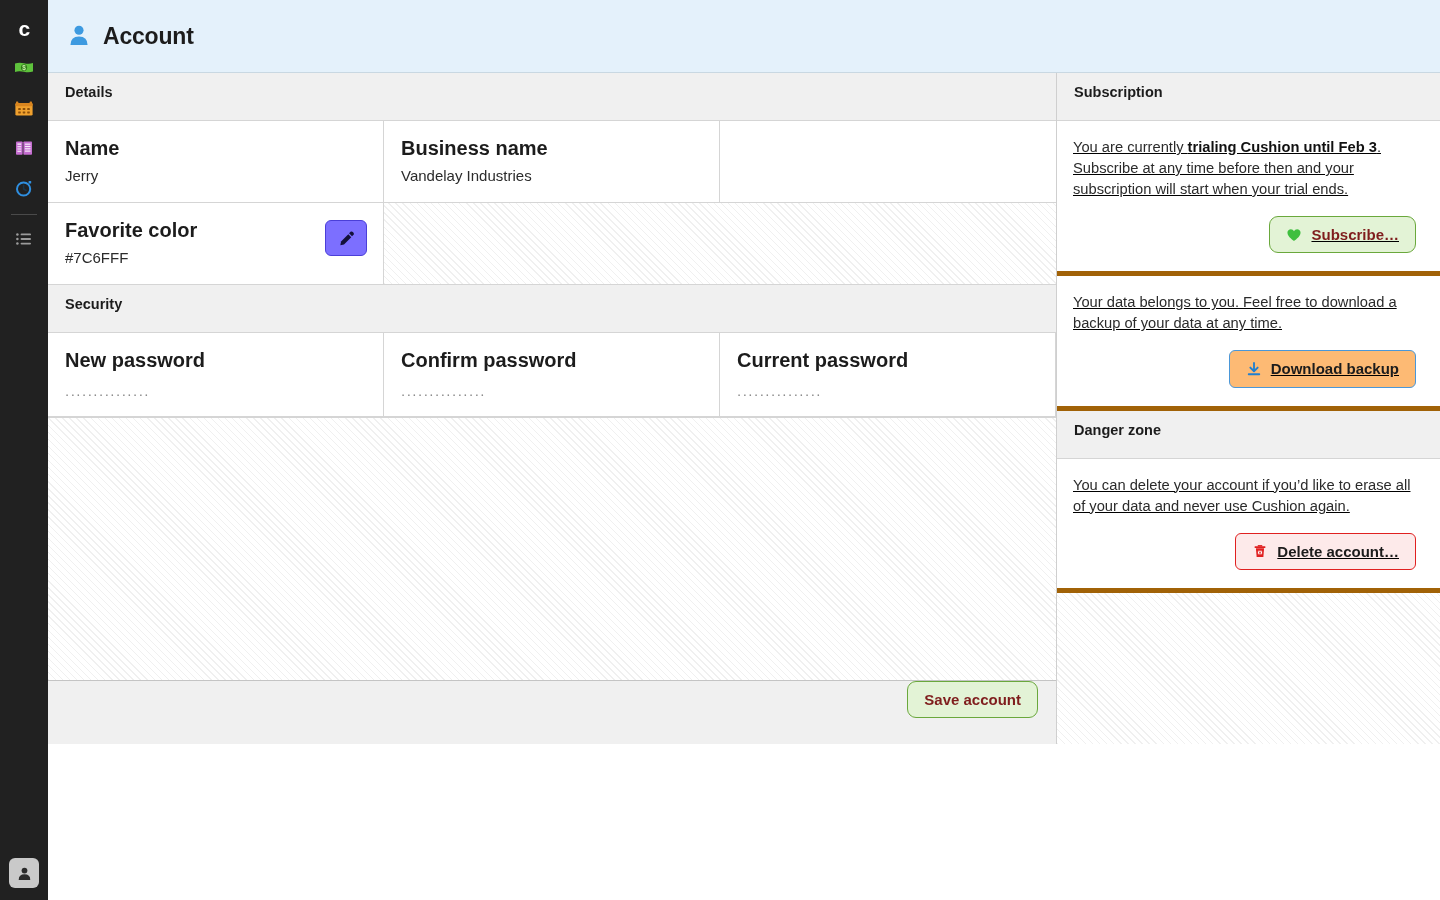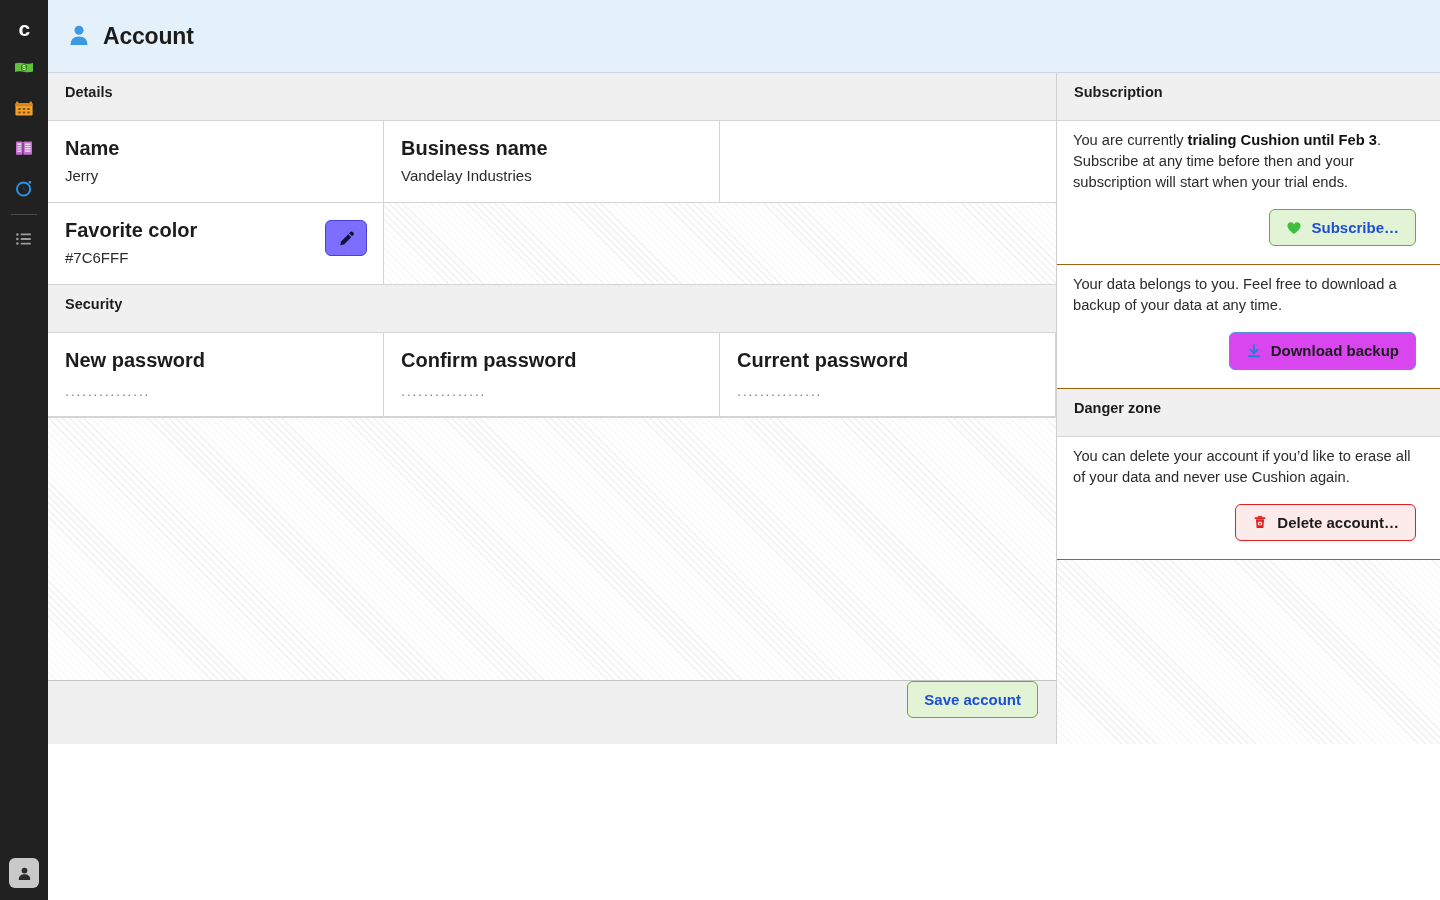"You are currently trialing Cushion" .panel-body { border-bottom: 1px solid #a16207 -> 5px solid #a16207; padding: 9px 24px 18px 16px -> 16px 24px 18px 16px; text-decoration: none -> underline }
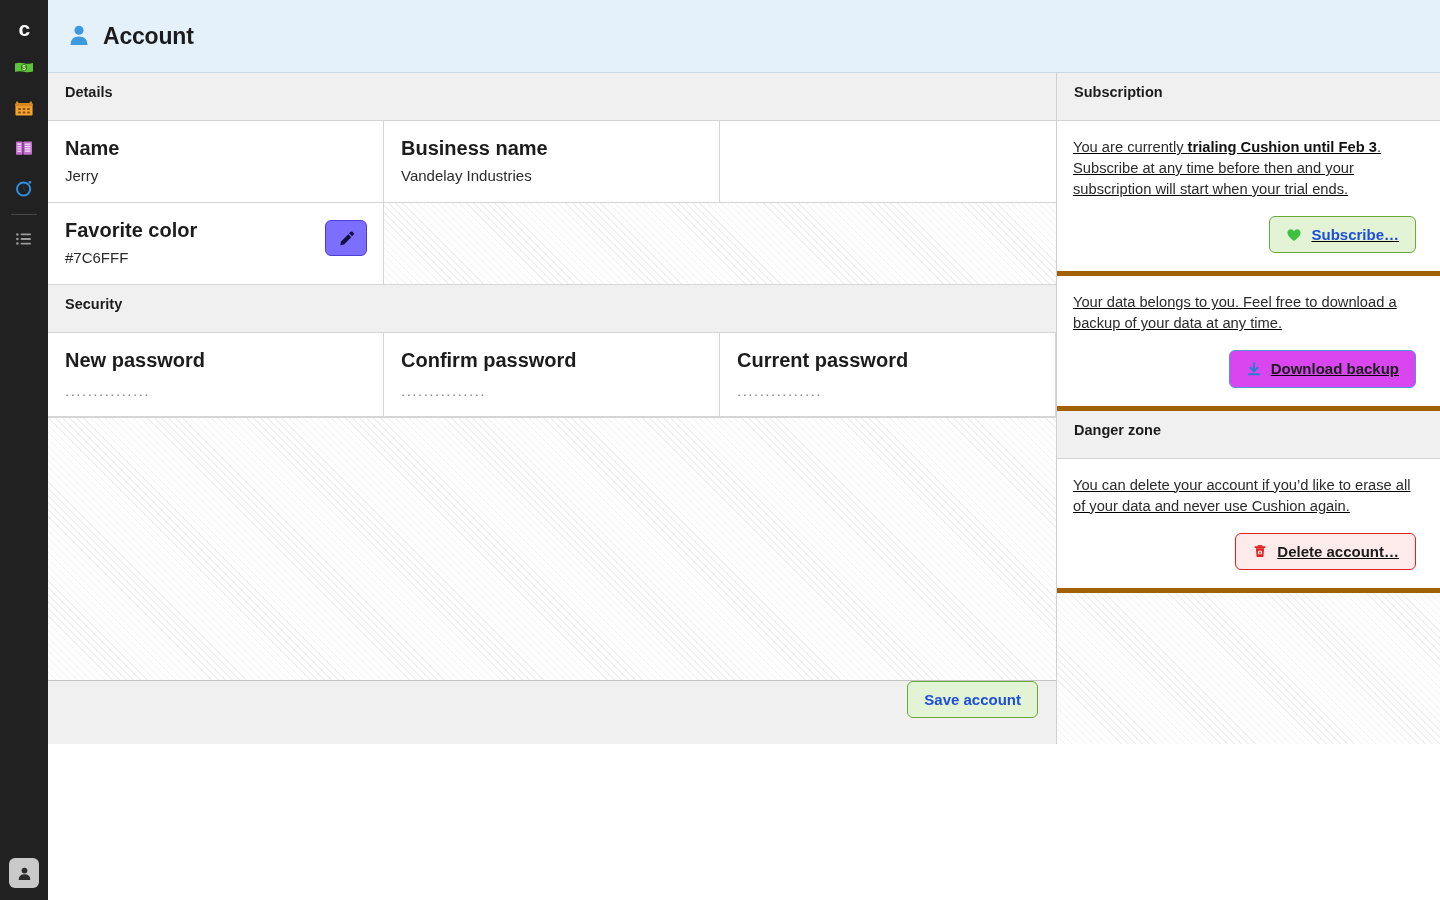"Subscribe…" .btn-green { border-radius: none -> 9px; color: #1d4ed8 -> #7f1d1d }
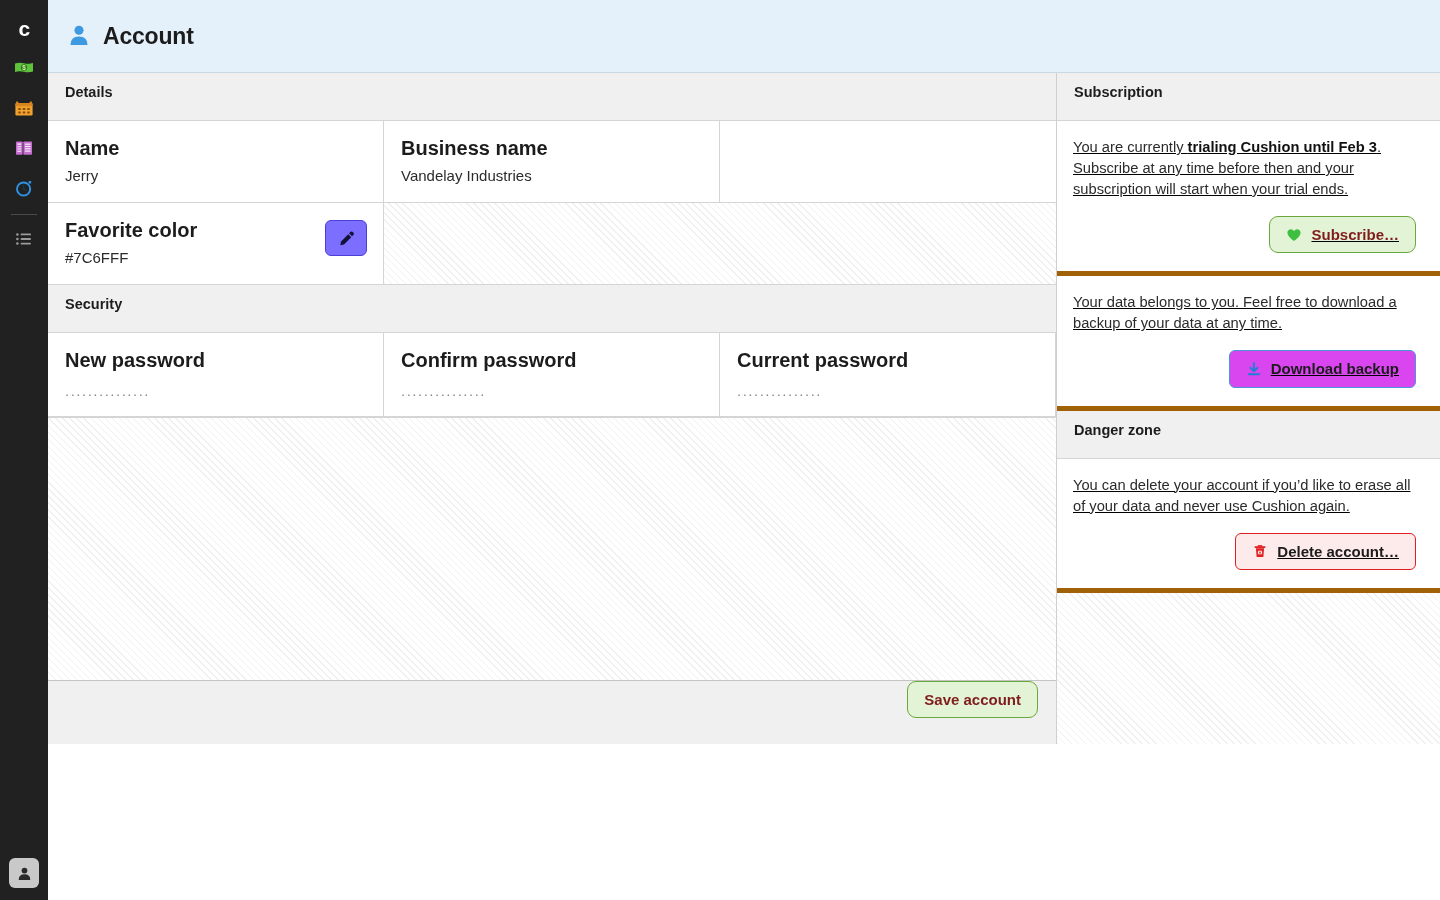"Download backup" .btn-blue { background: #d946ef -> #fdba74 }
